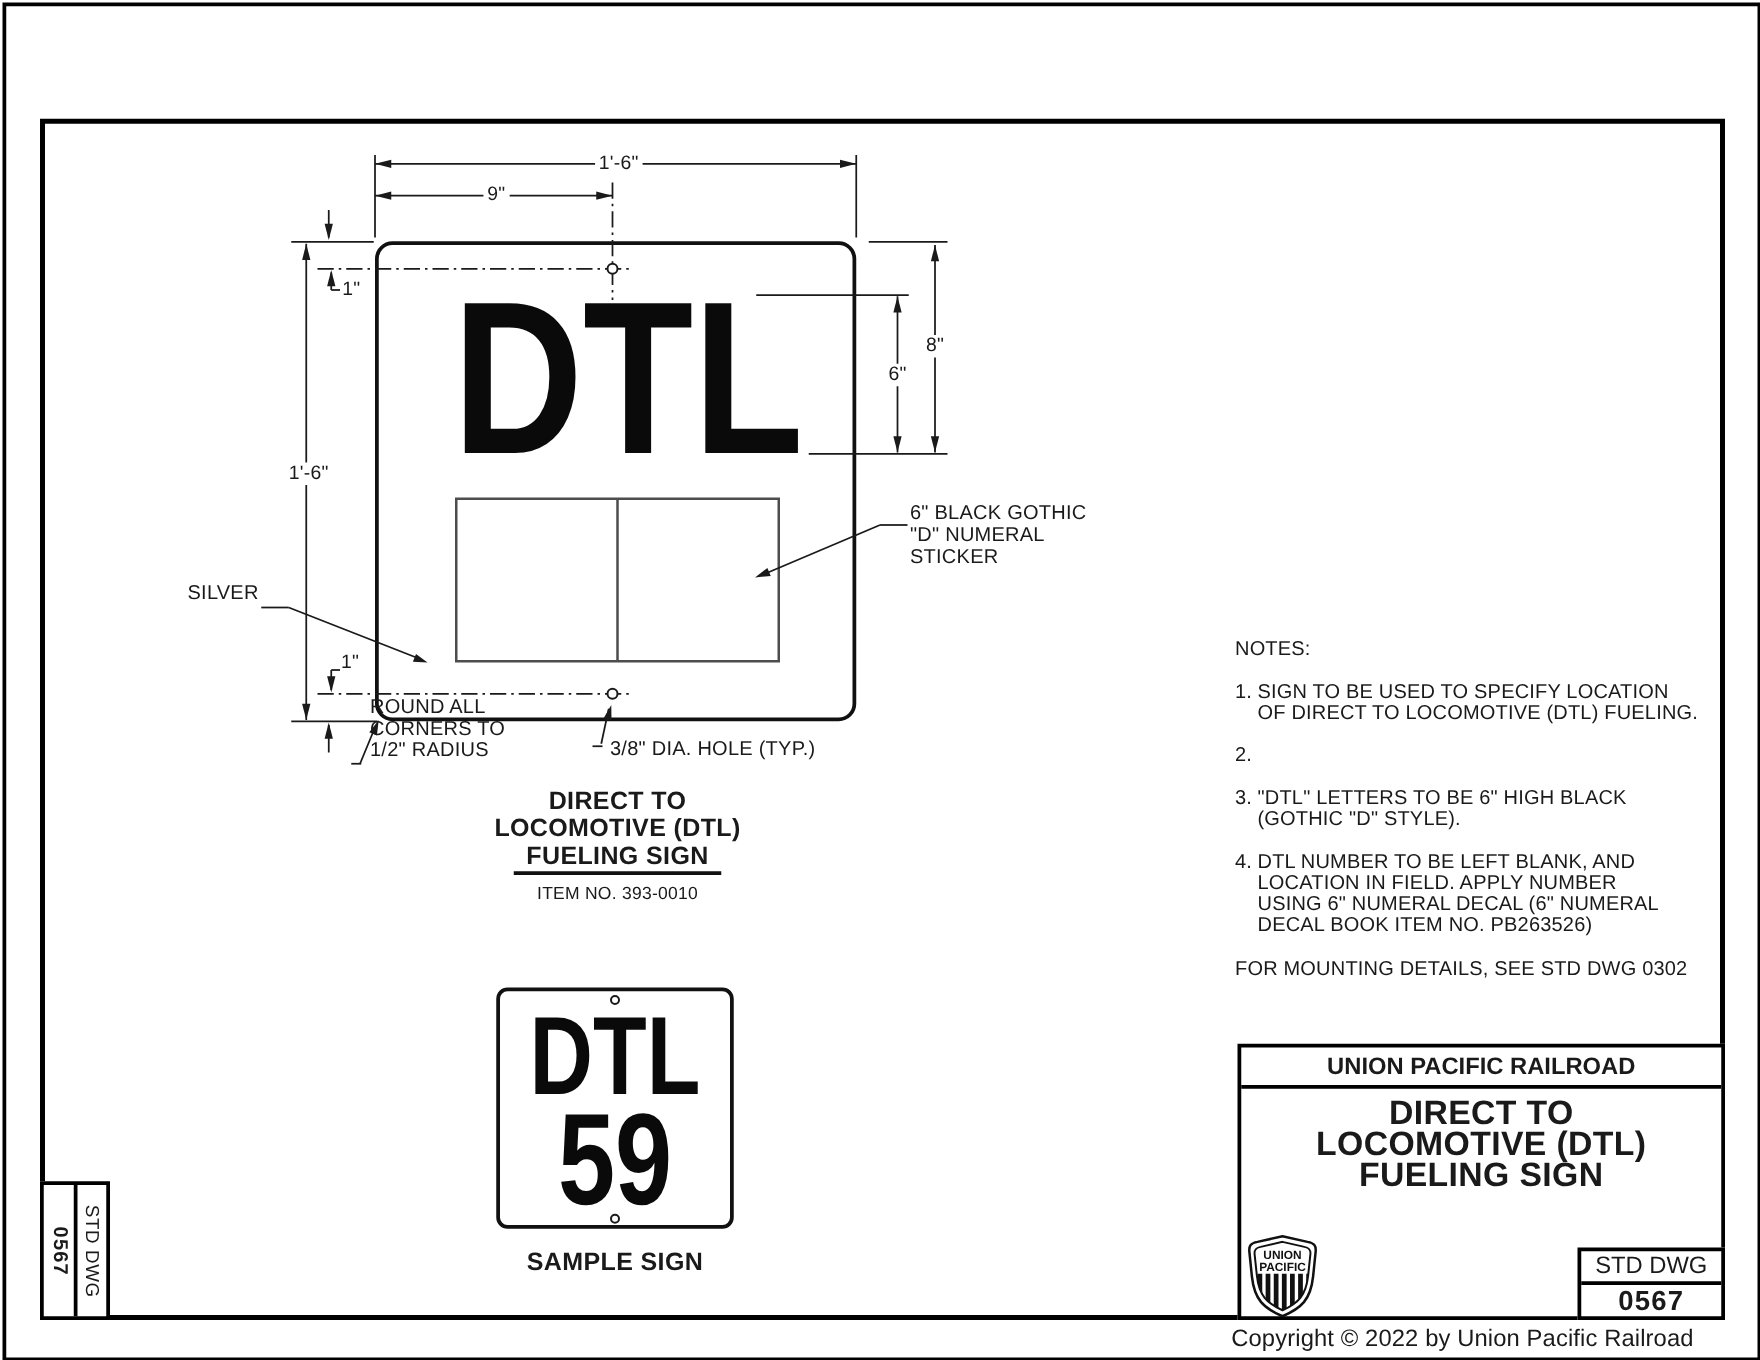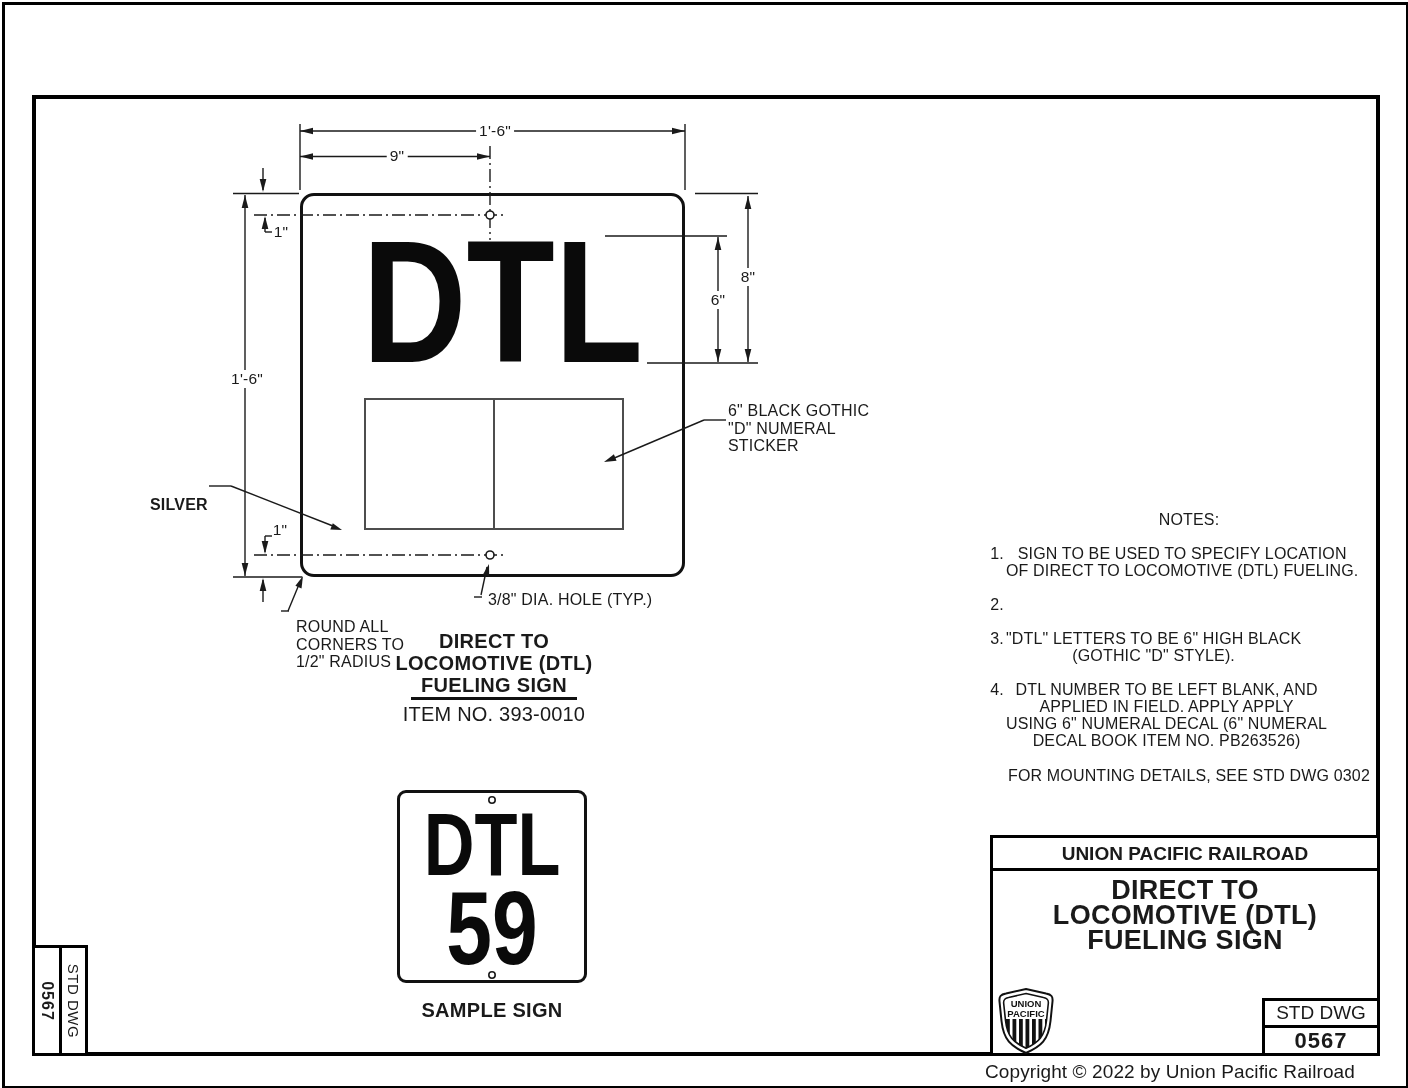"SILVER" span.callout { font-weight: bold -> none; top: 496px -> 466px }
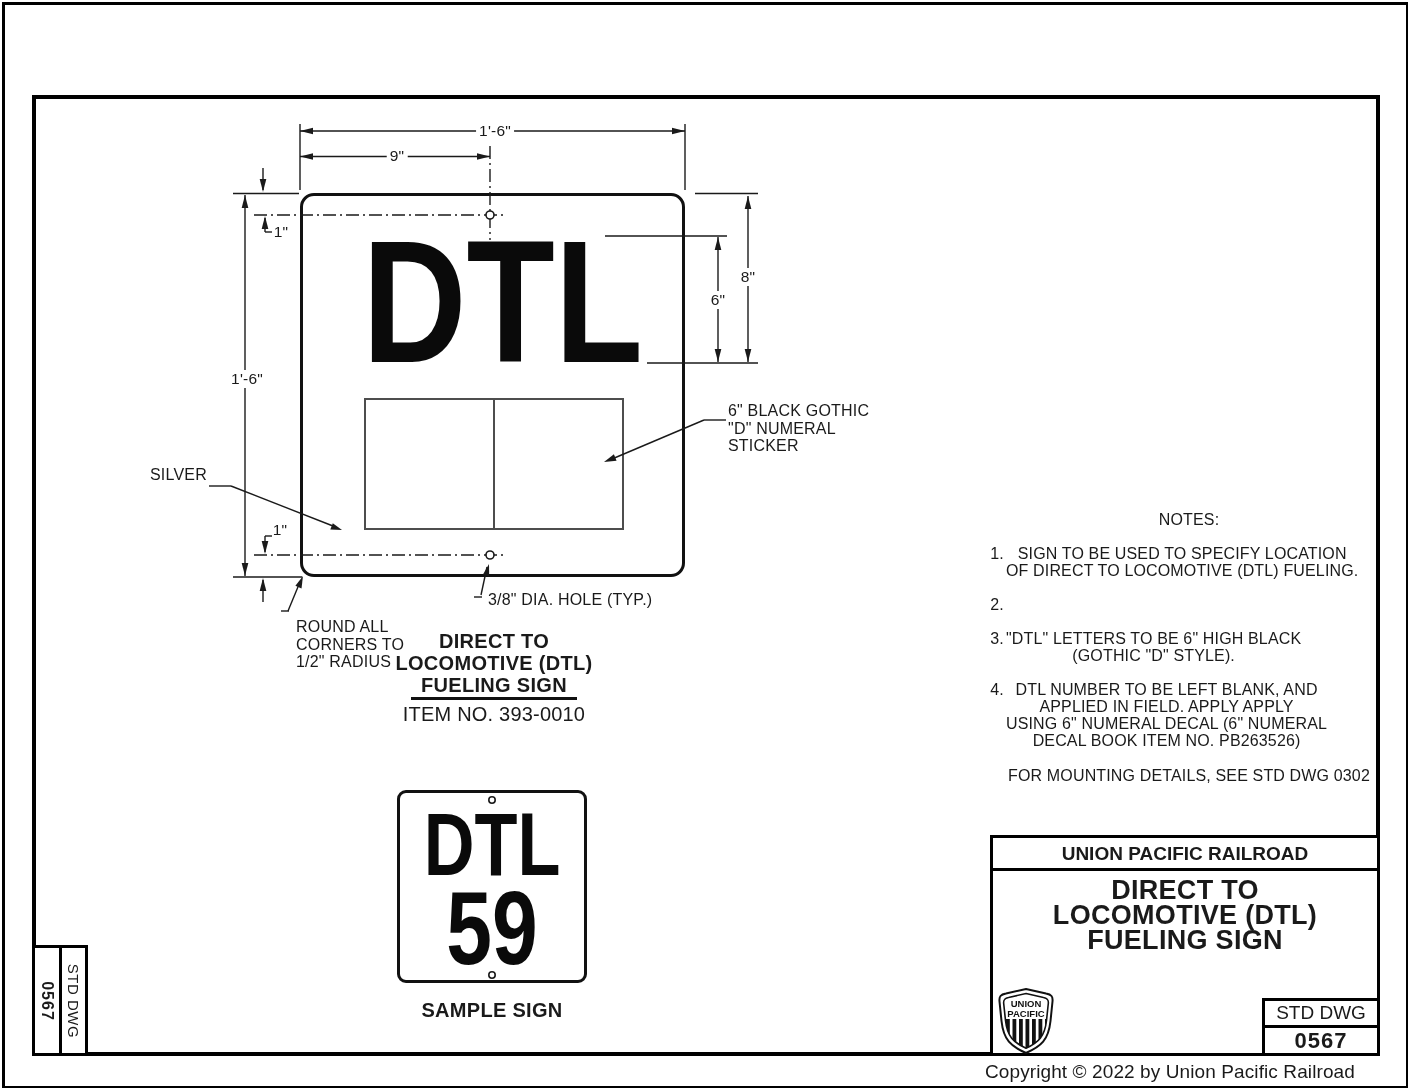"NOTES:" #notes { text-align: center -> none }
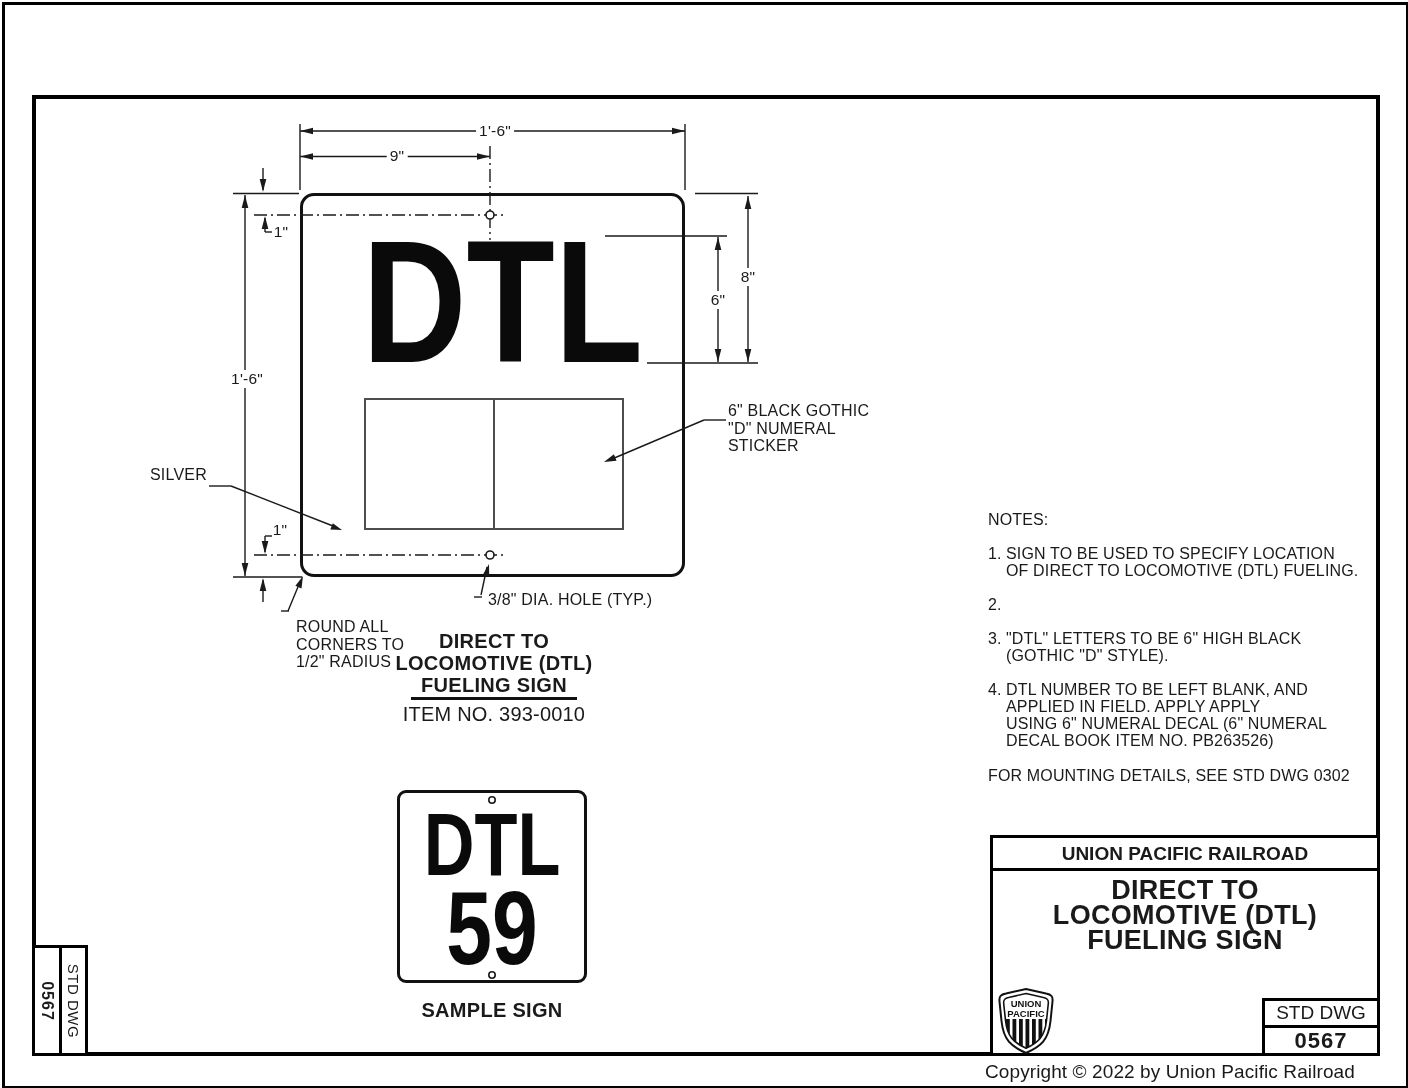"ROUND ALL" div.callout { top: 618px -> 557px }
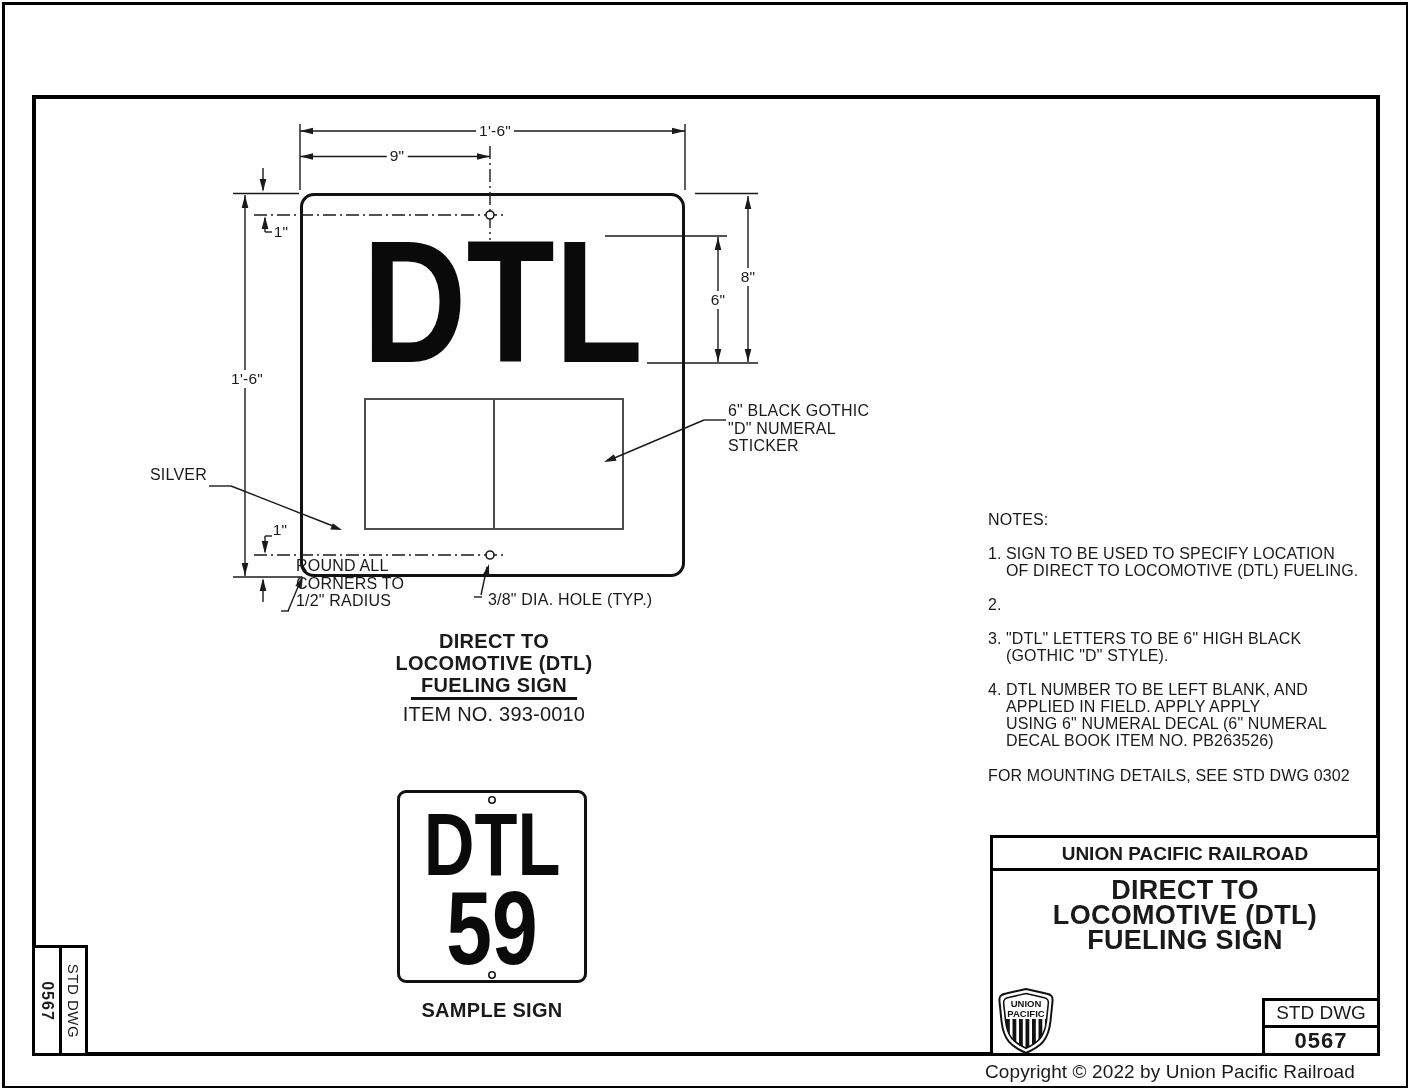"ITEM NO. 393-0010" #caption-item { font-size: 20px -> 14px }
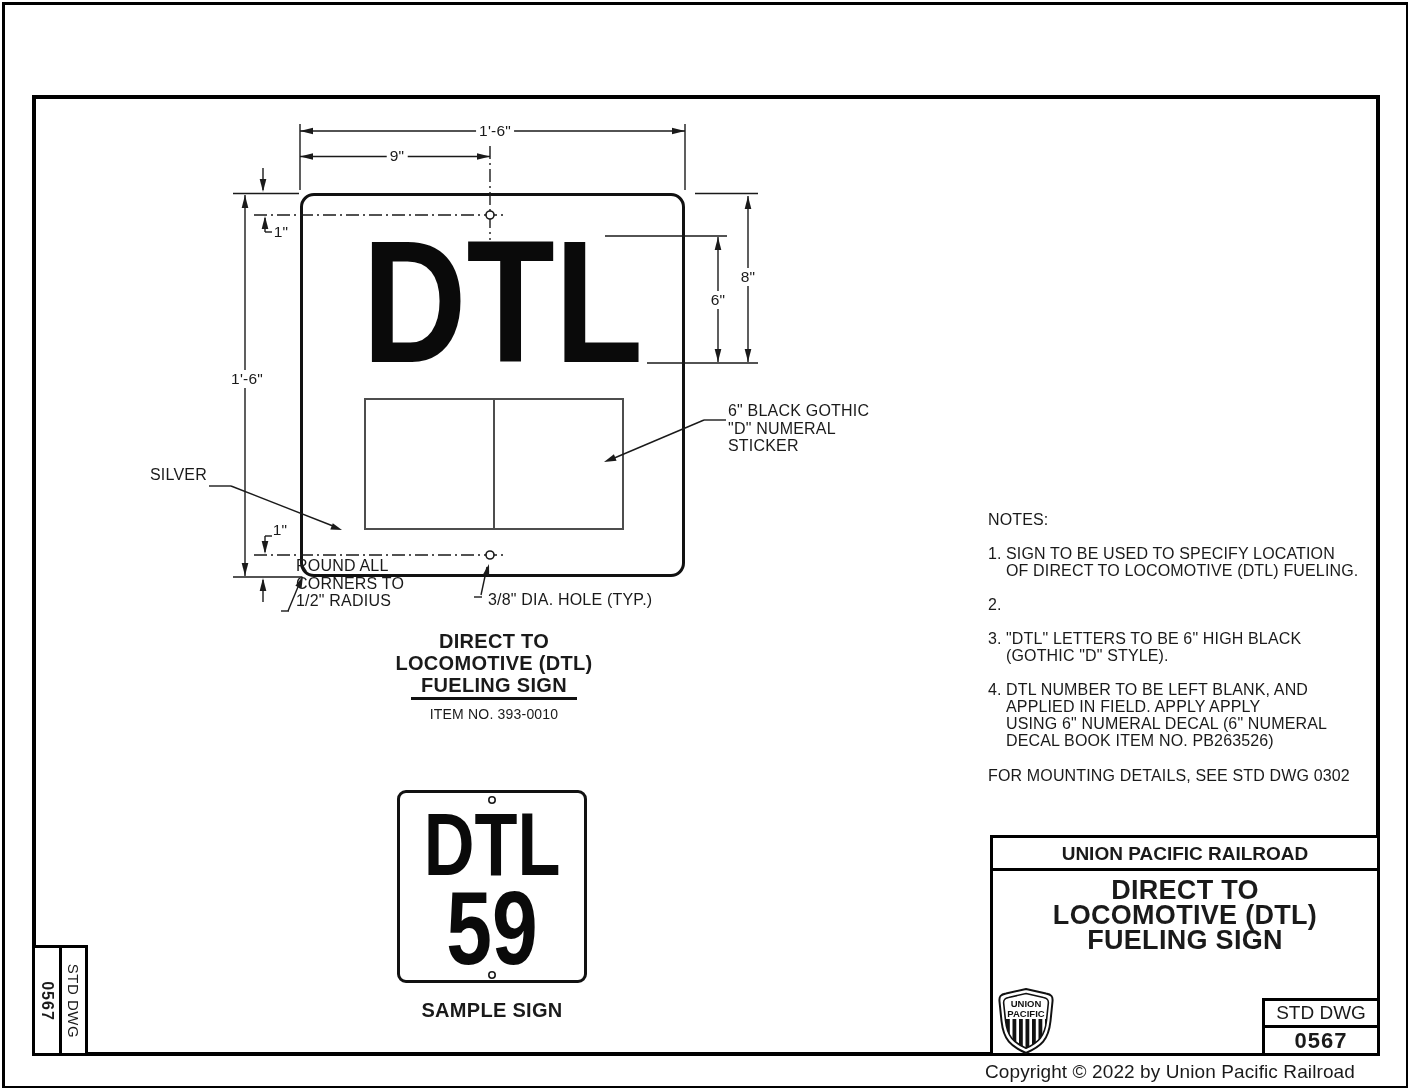"APPLIED IN FIELD. APPLY APPLY" div.nline { text: APPLIED IN FIELD.  APPLY APPLY -> LOCATION IN FIELD.  APPLY NUMBER }
